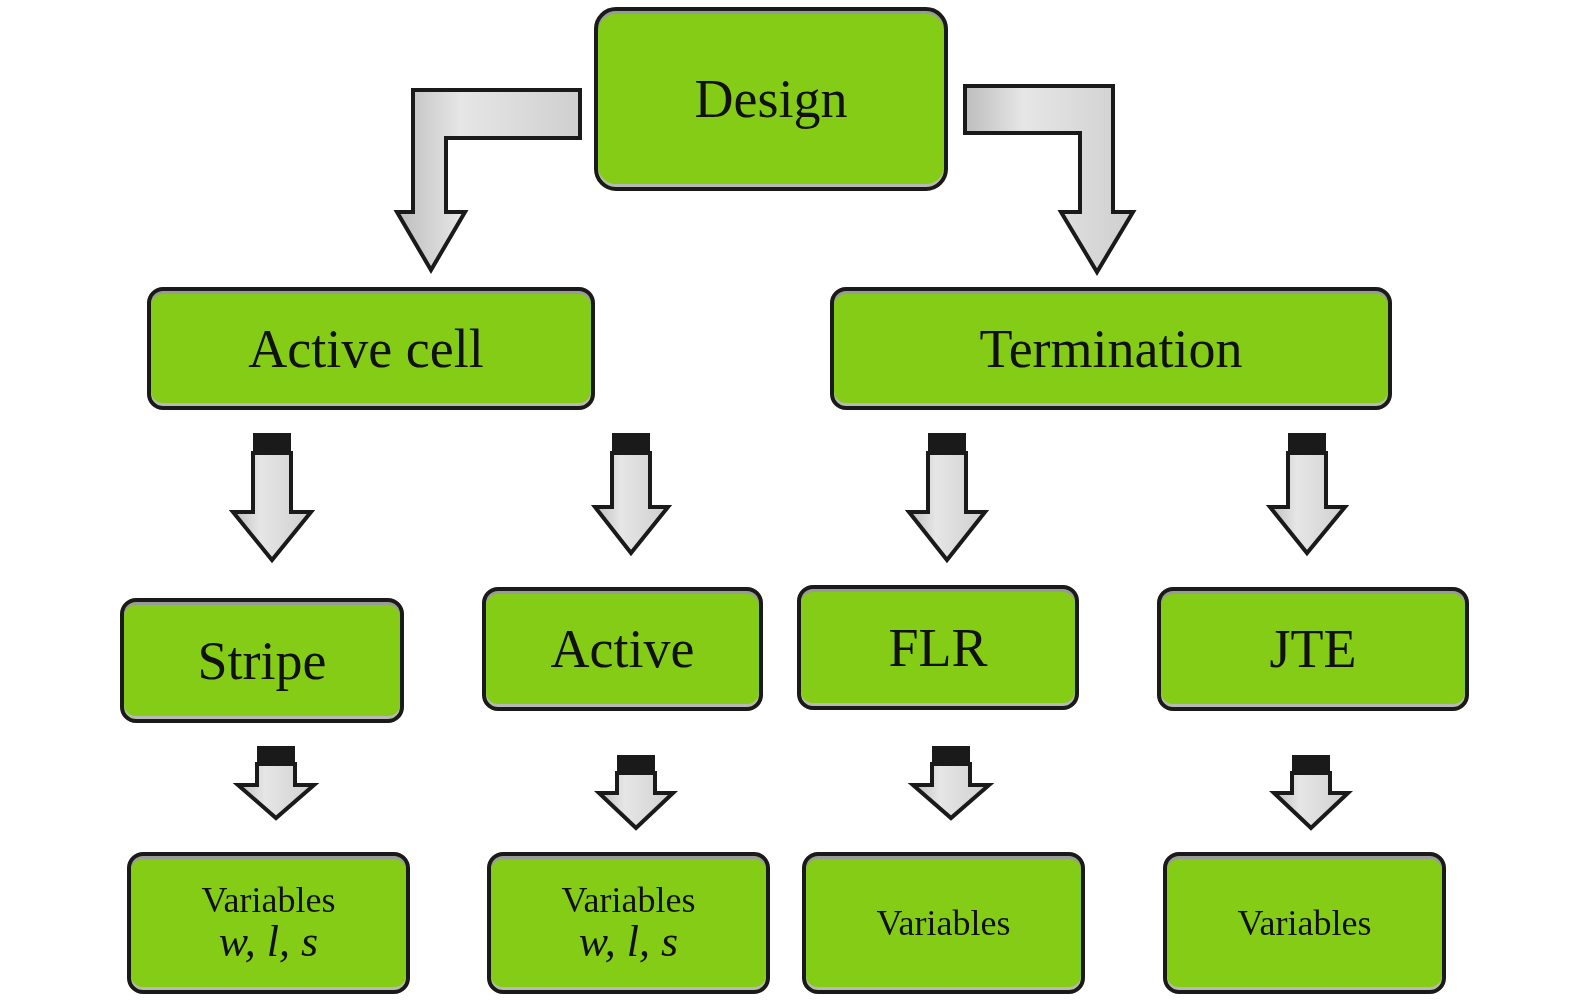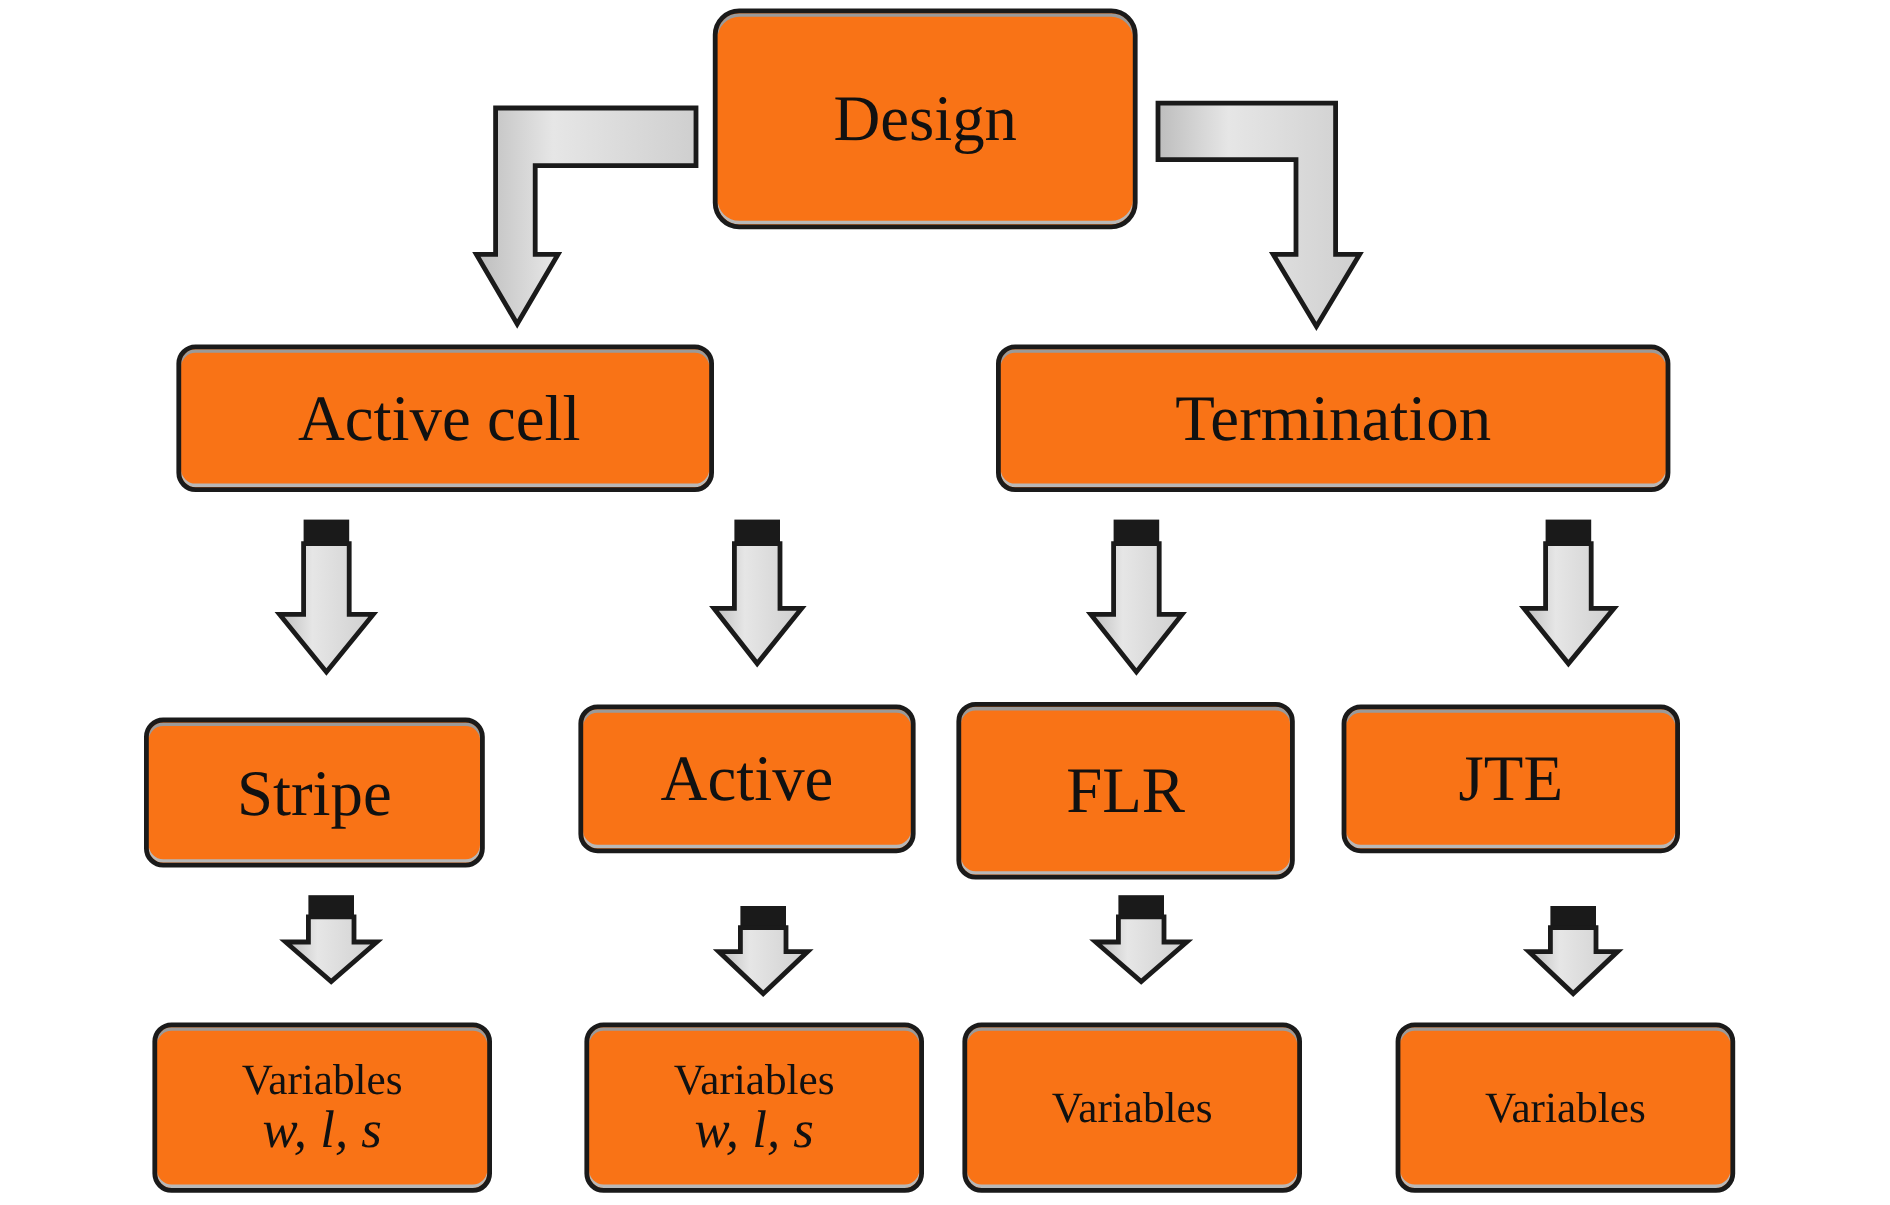"Design" .box { background: #f97316 -> #84cc16 }
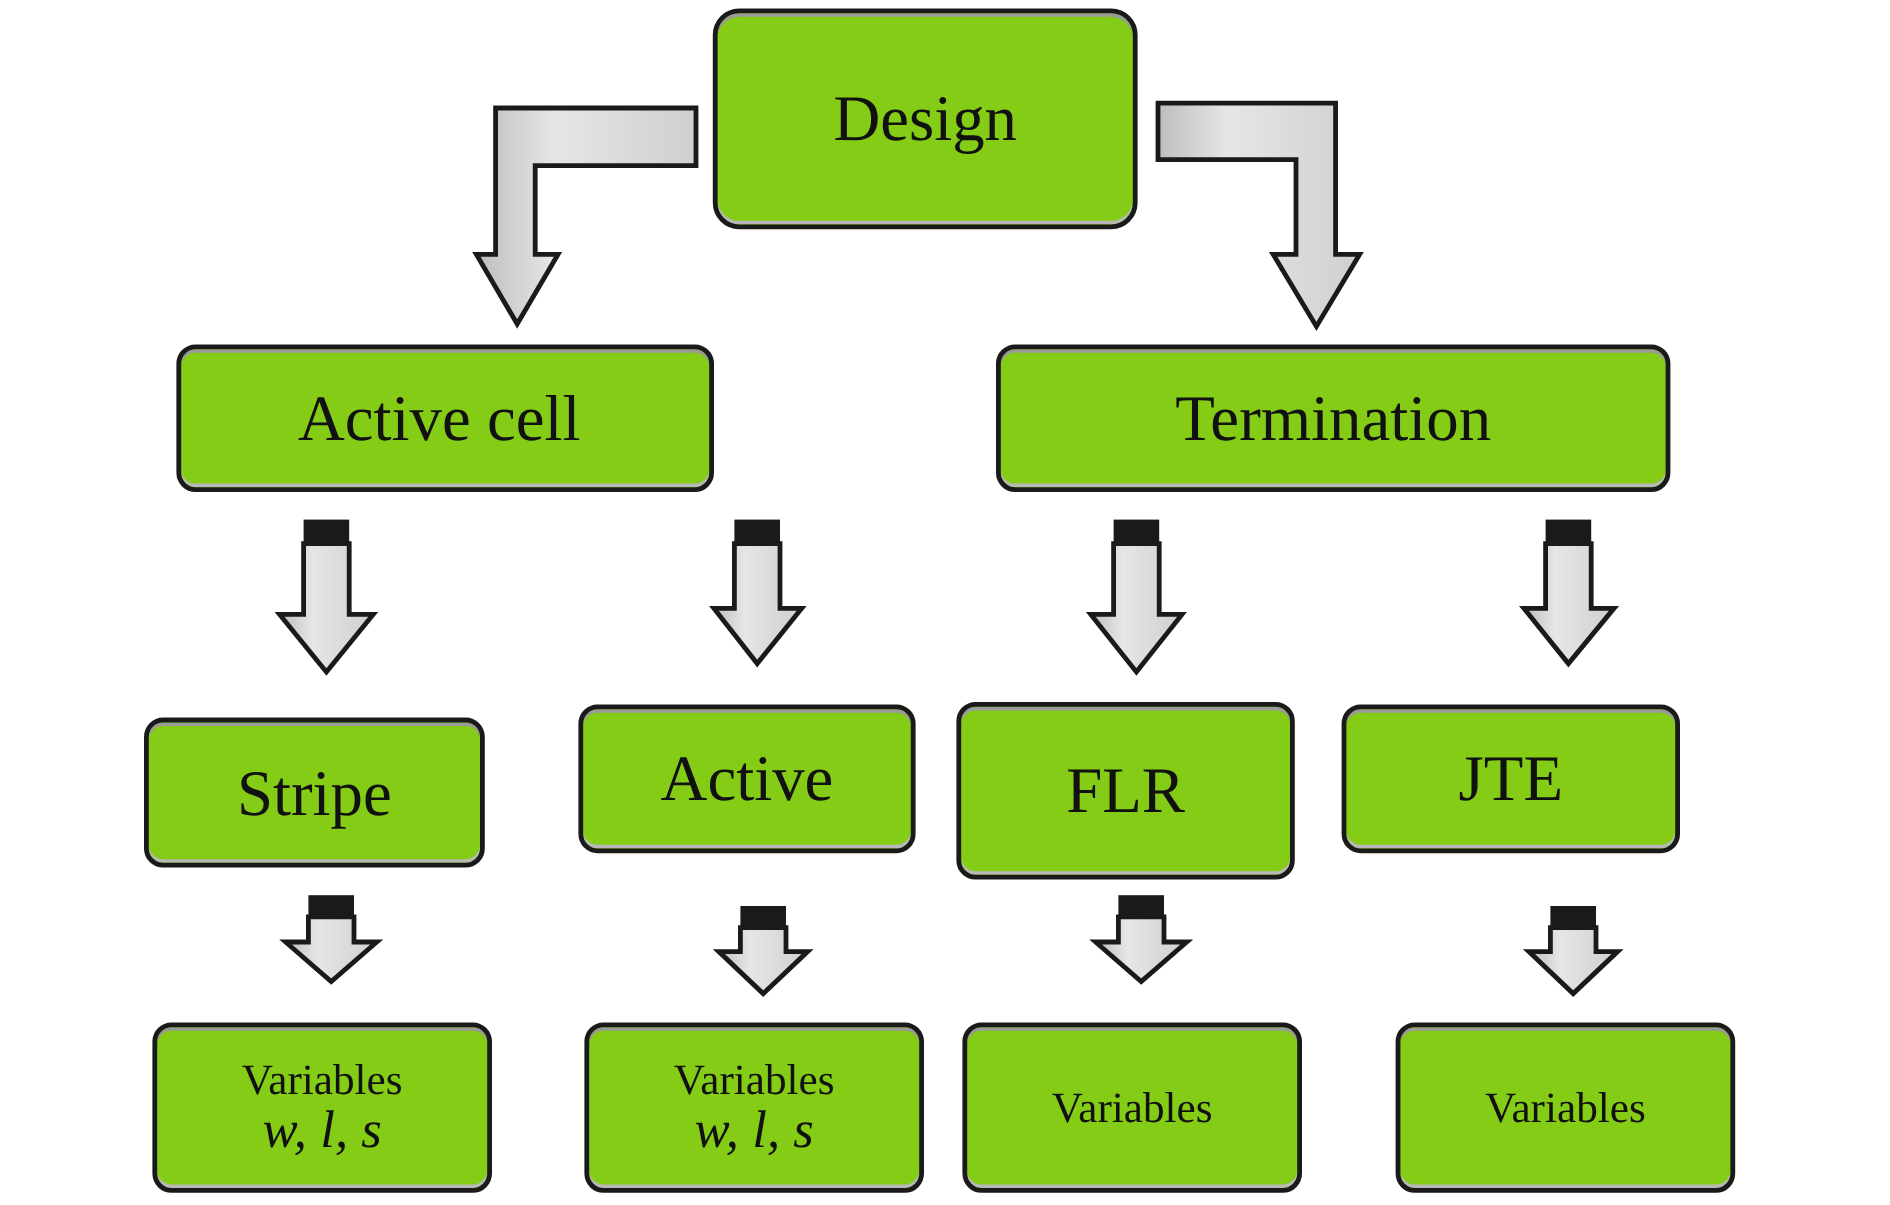"FLR" div.box { height: 148px -> 125px }
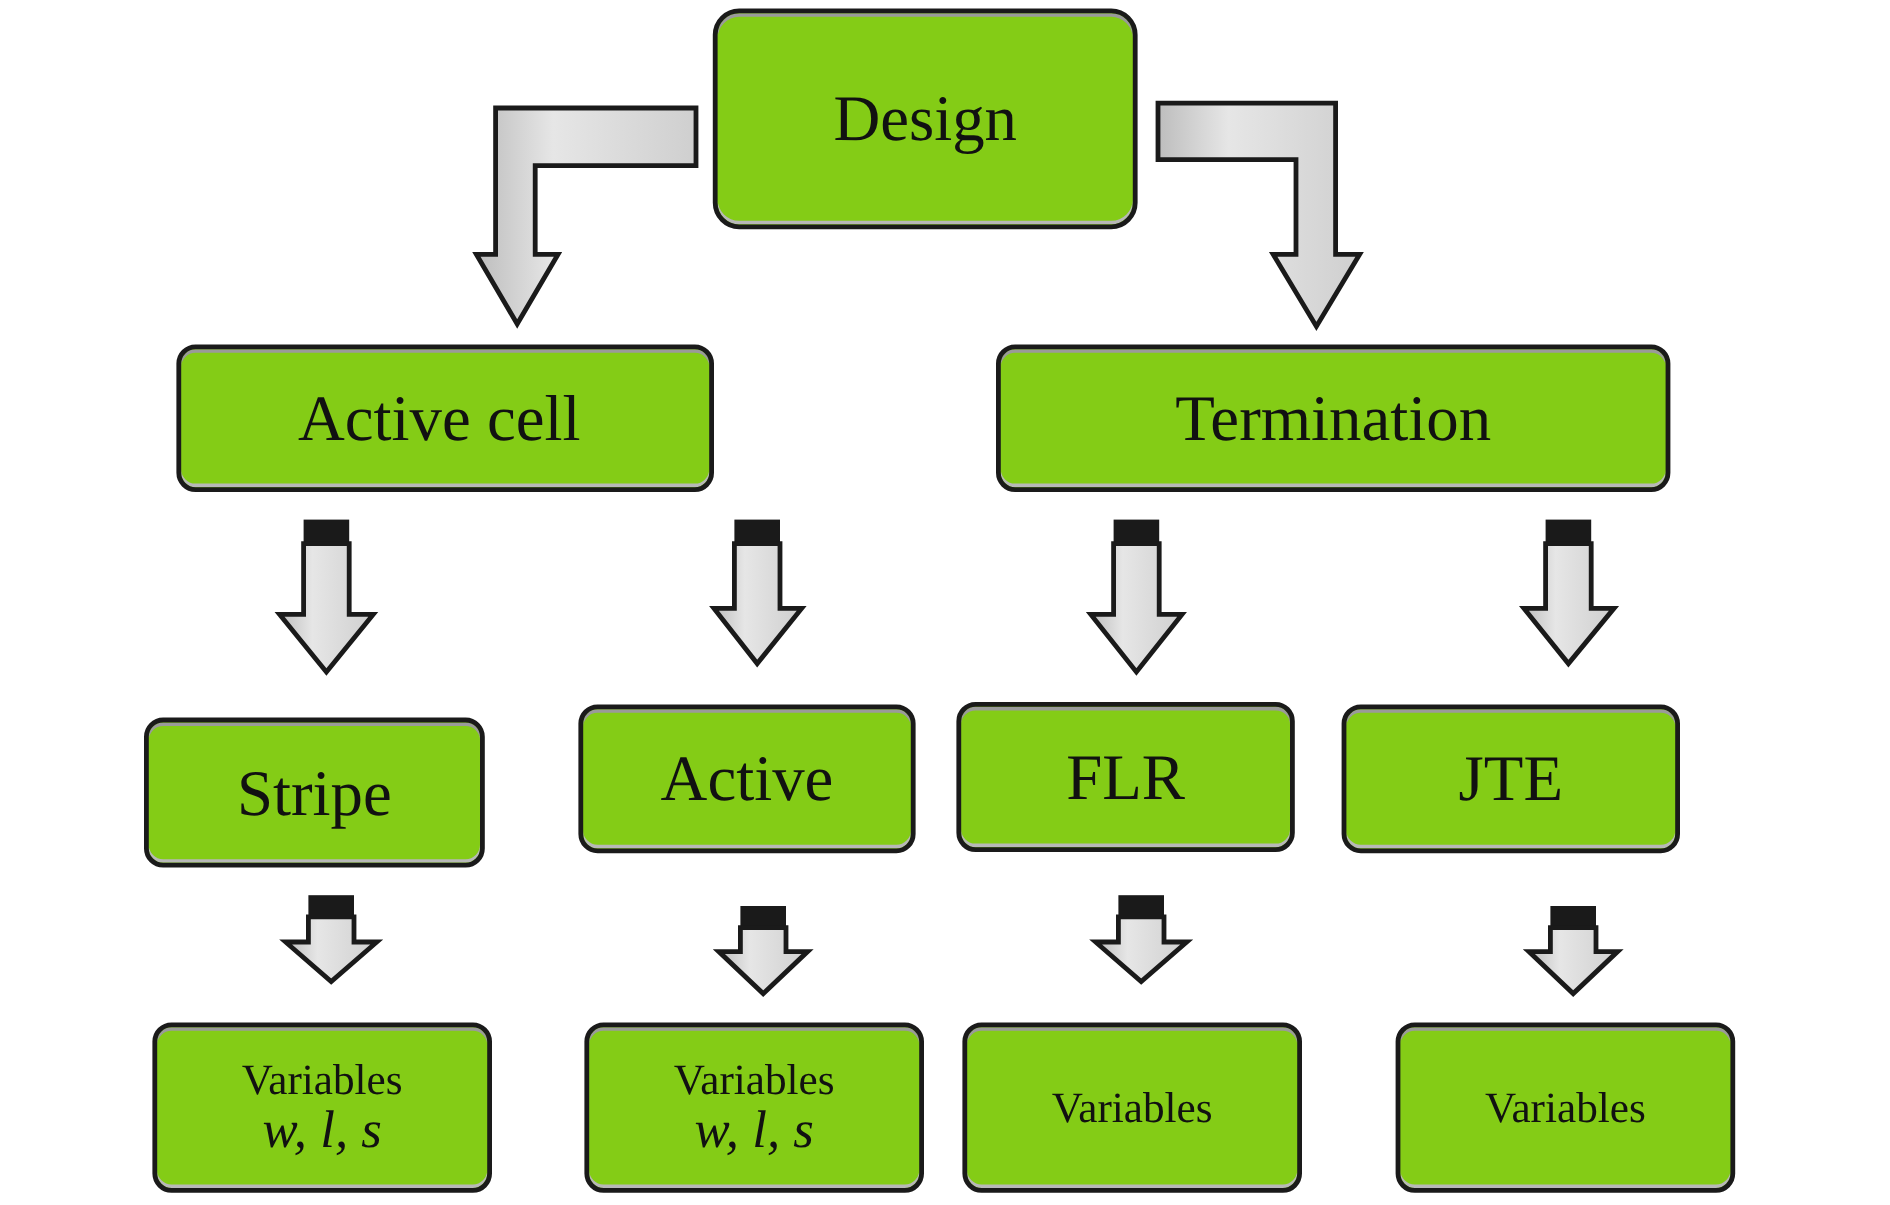"JTE" div.box { left: 1118px -> 1157px; width: 282px -> 312px }
